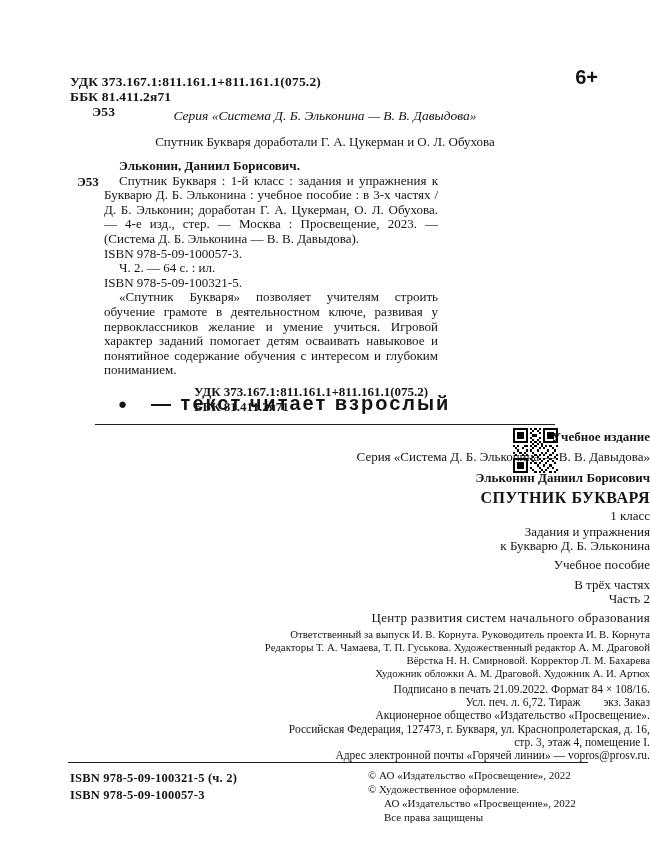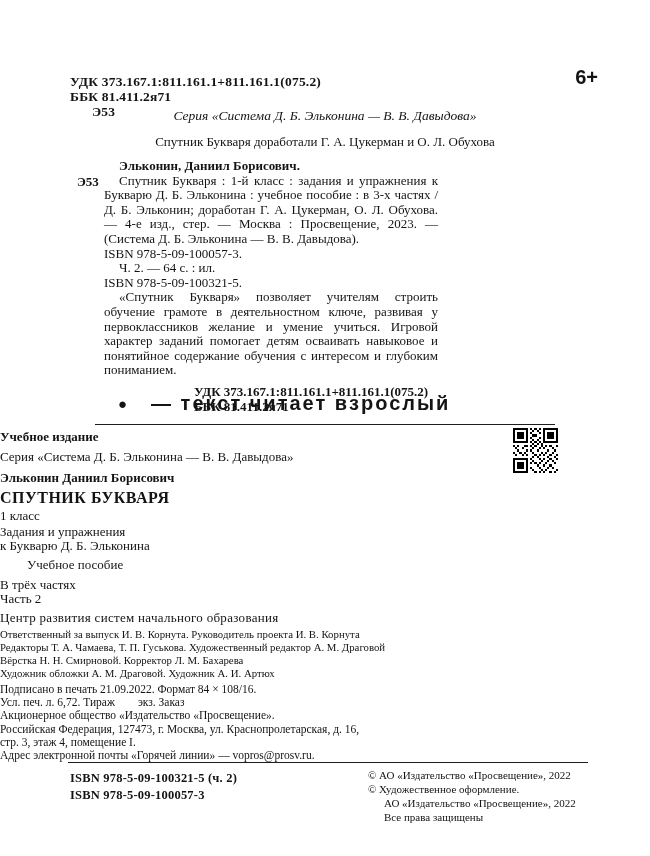"Учебное издание" .imprint { right: 9px -> 0; text-align: left -> right }
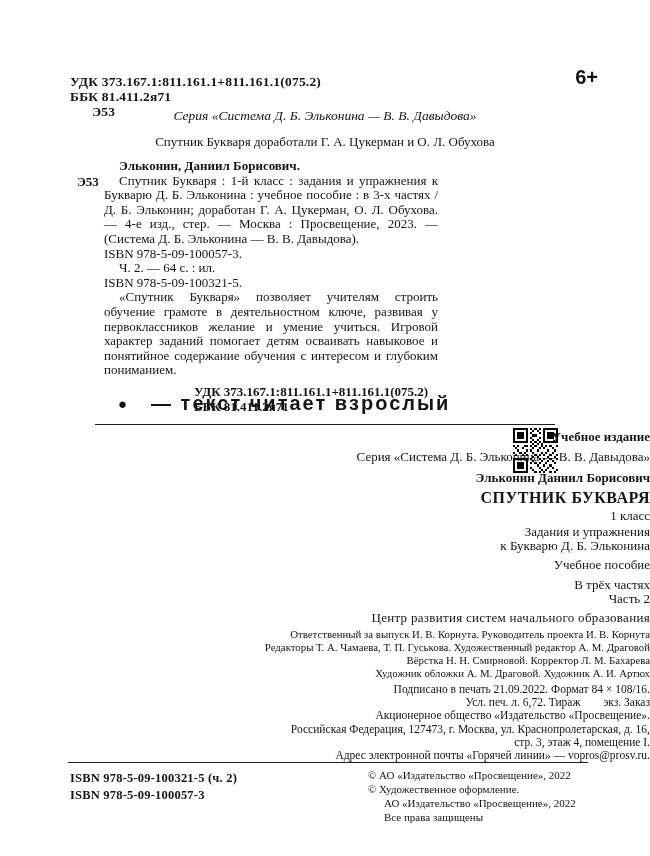"Российская Федерация, 127473, г. Москва," div { text: Москва -> Букваря }
